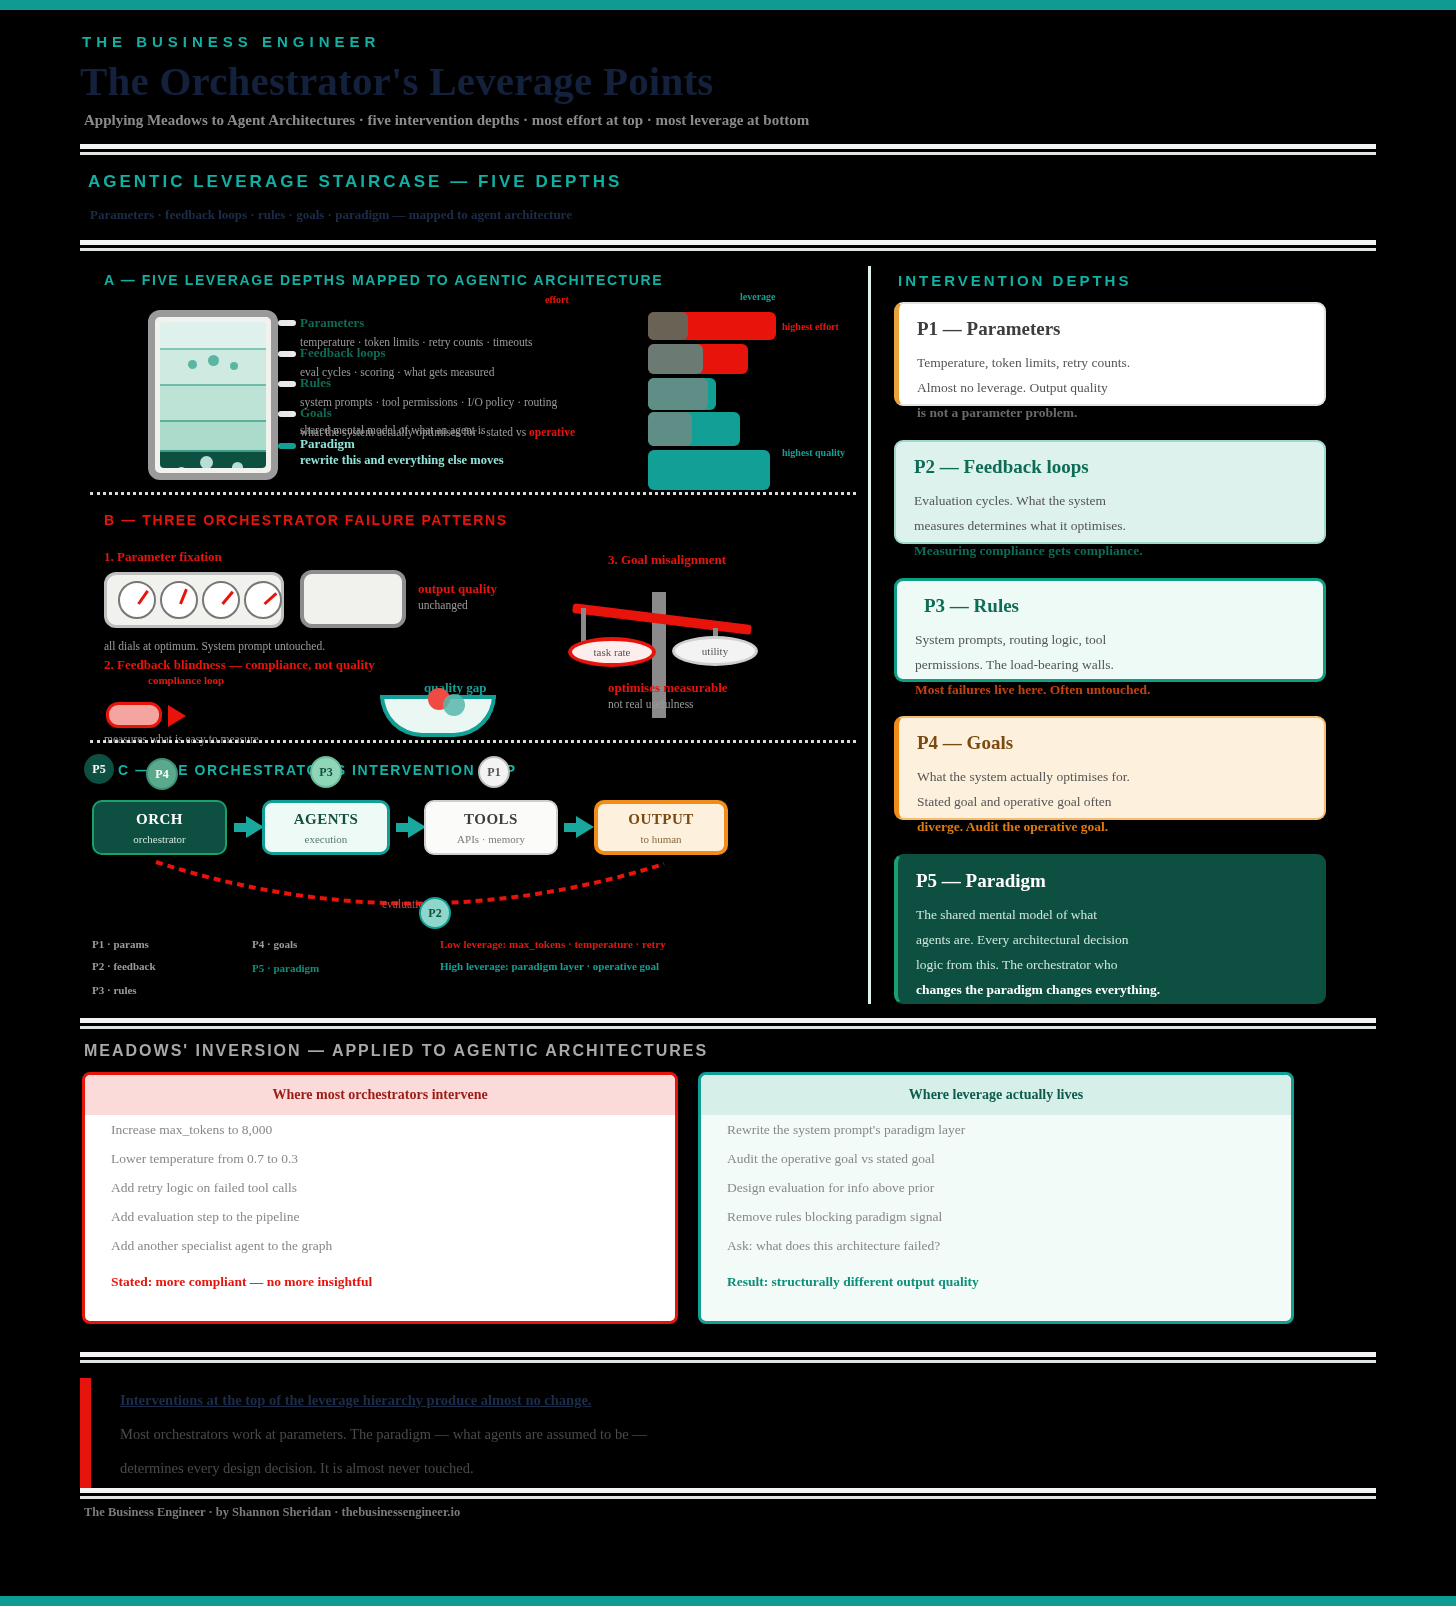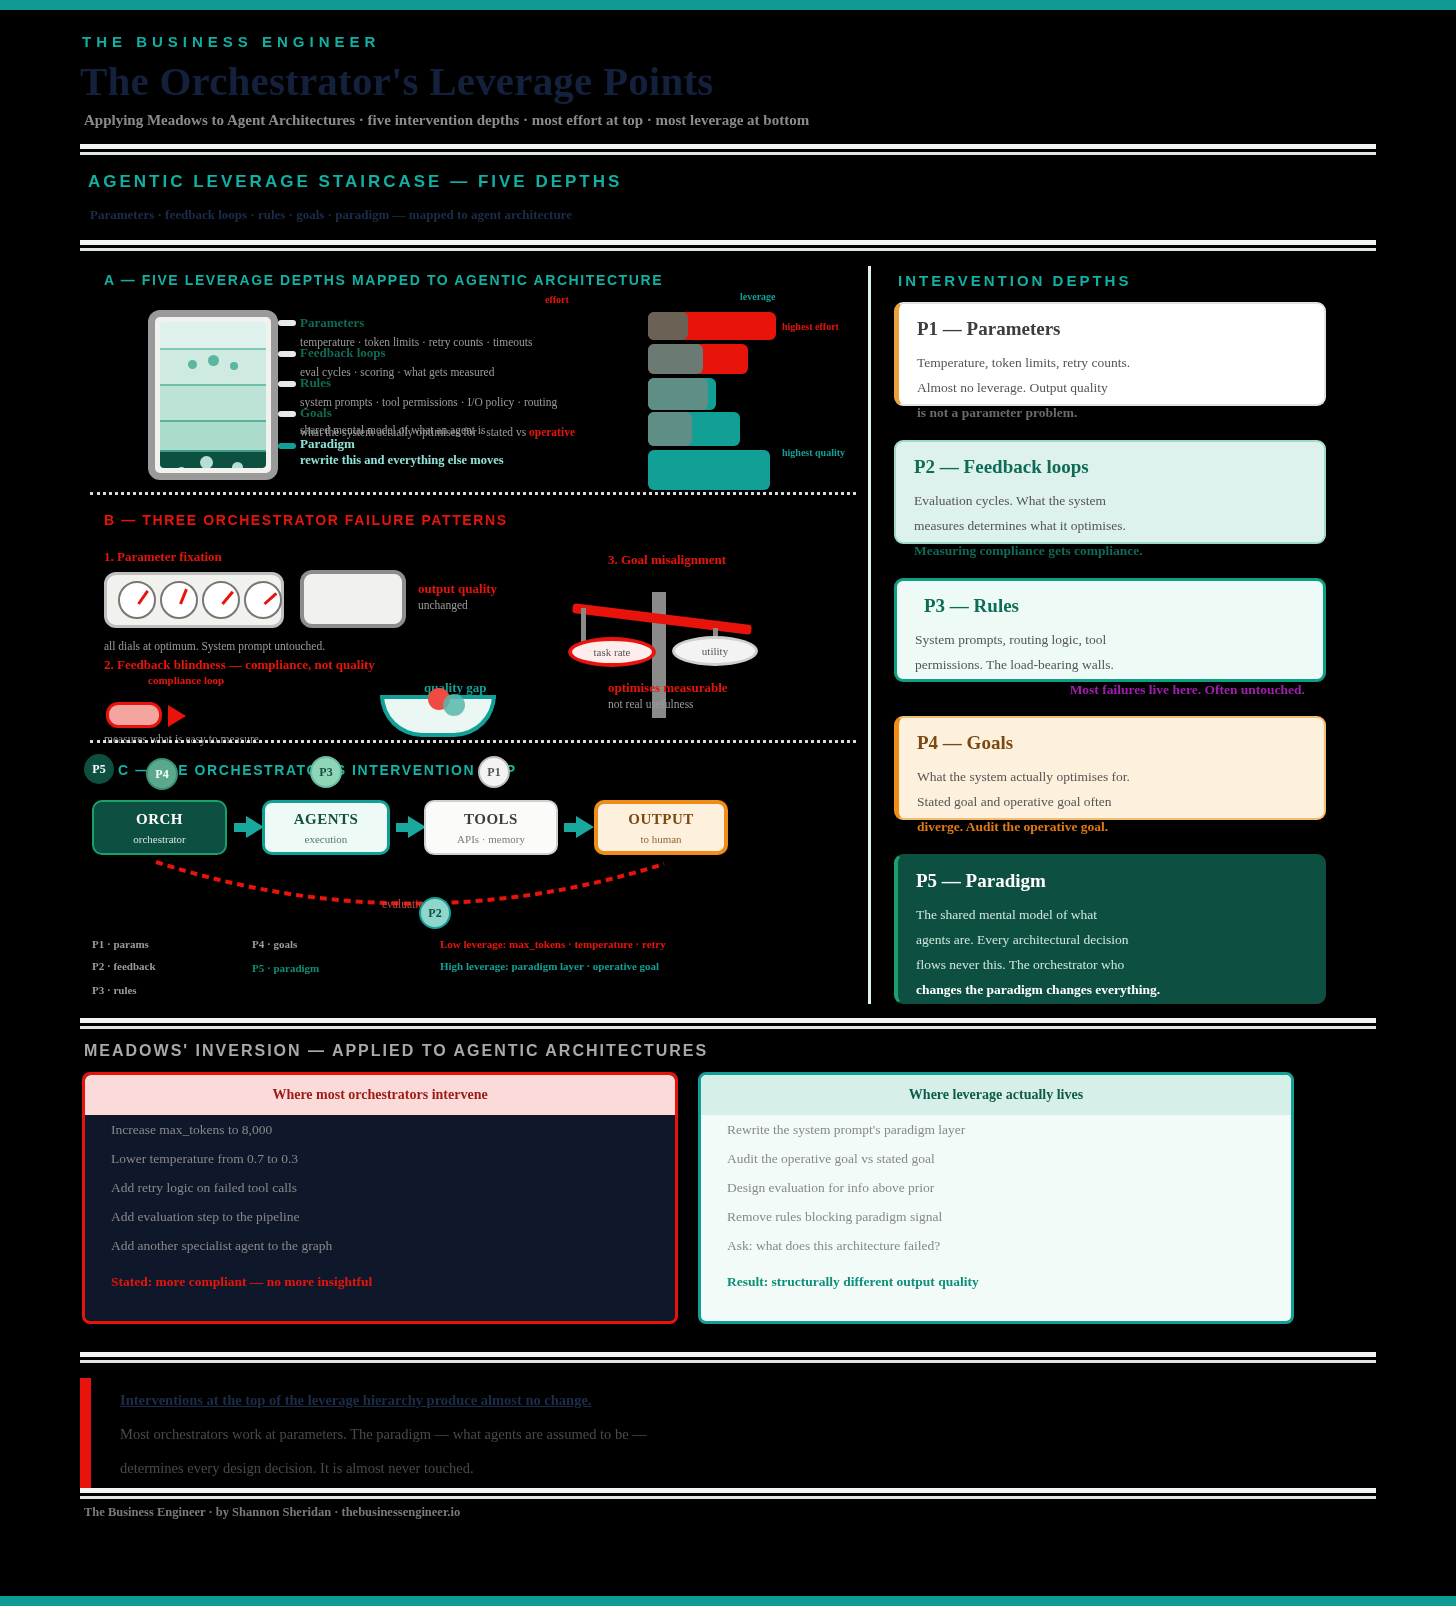"Most failures live here. Often" div.depth-line { color: #a21caf -> #c2410c; text-align: right -> none }
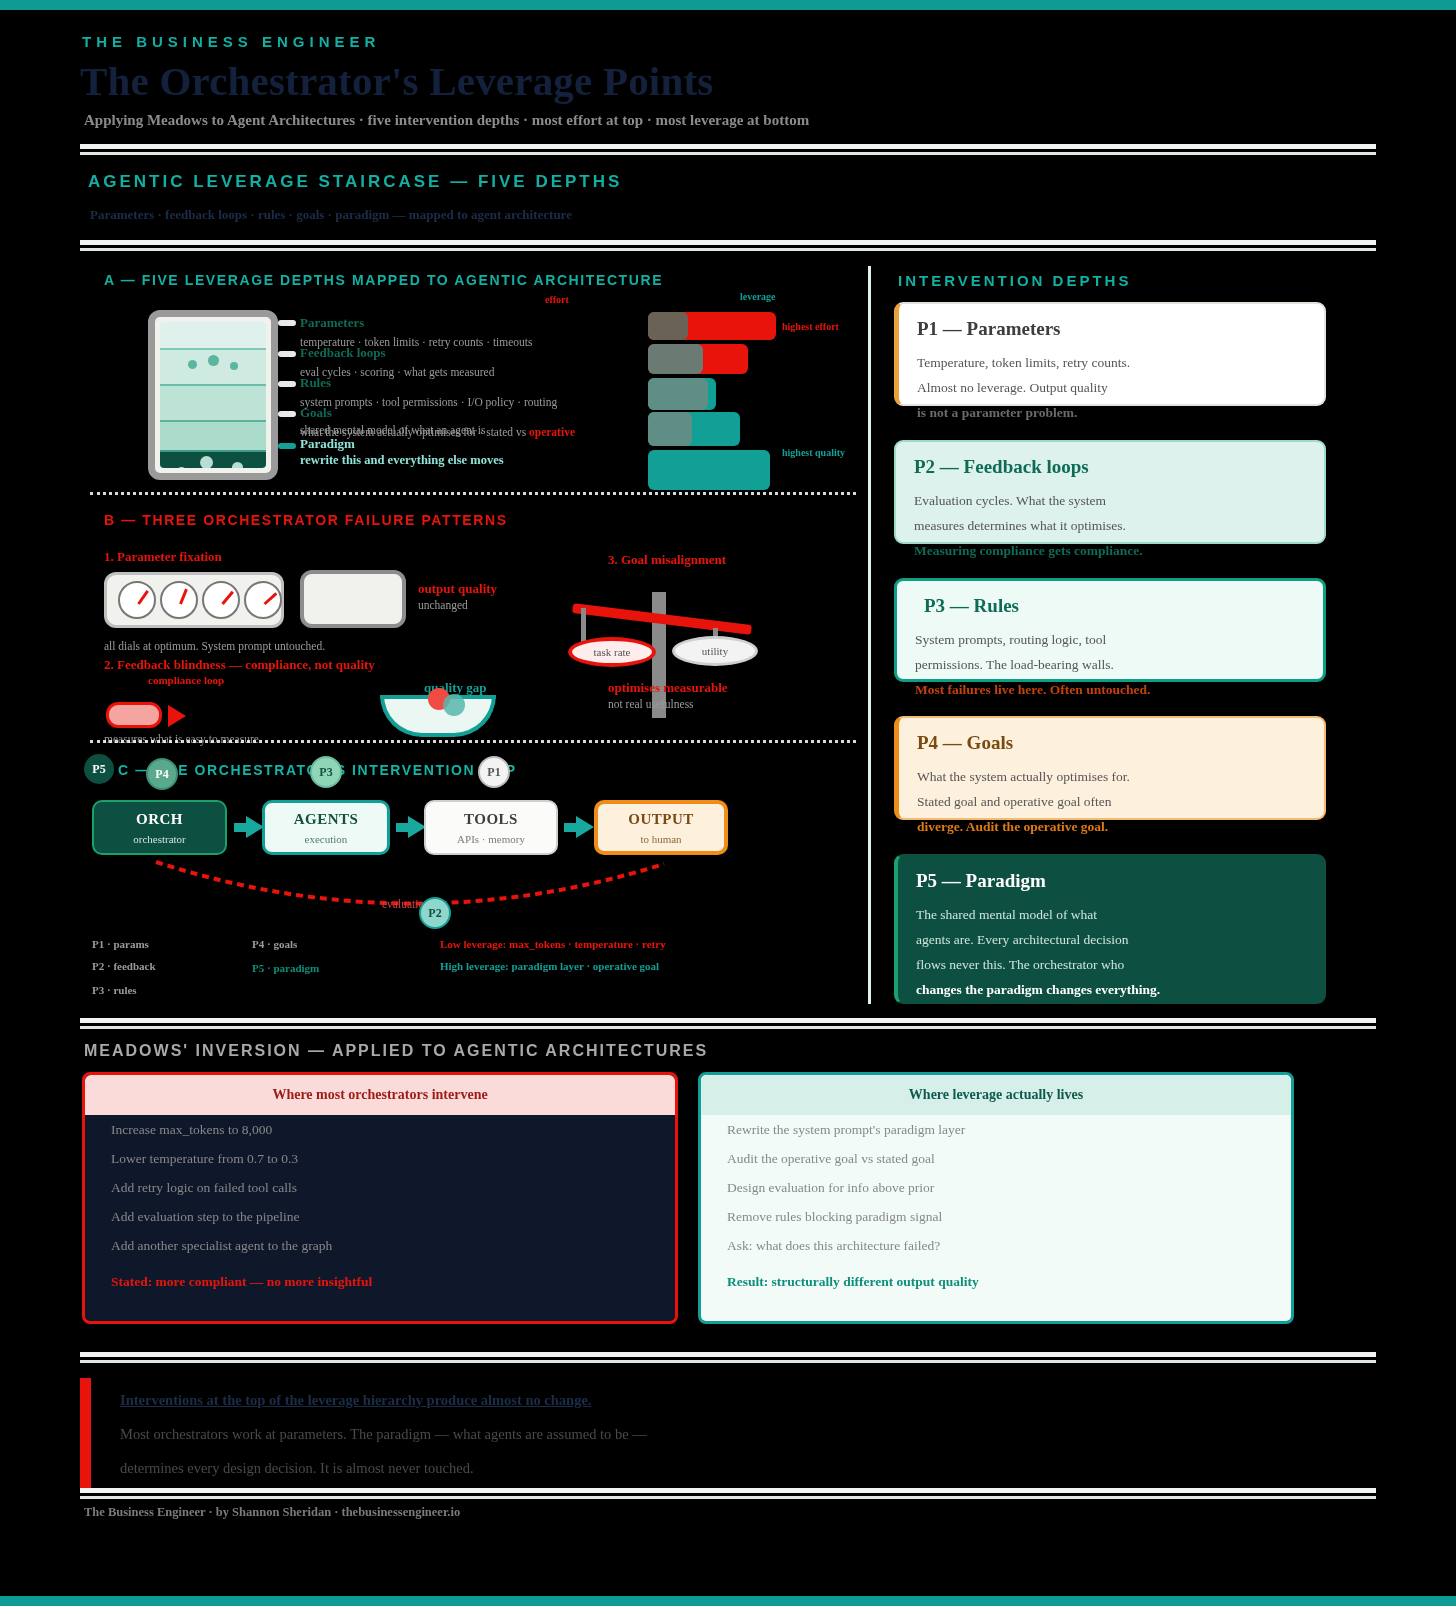"flows never this. The orchestrator" div.depth-line { text: flows never -> logic from }
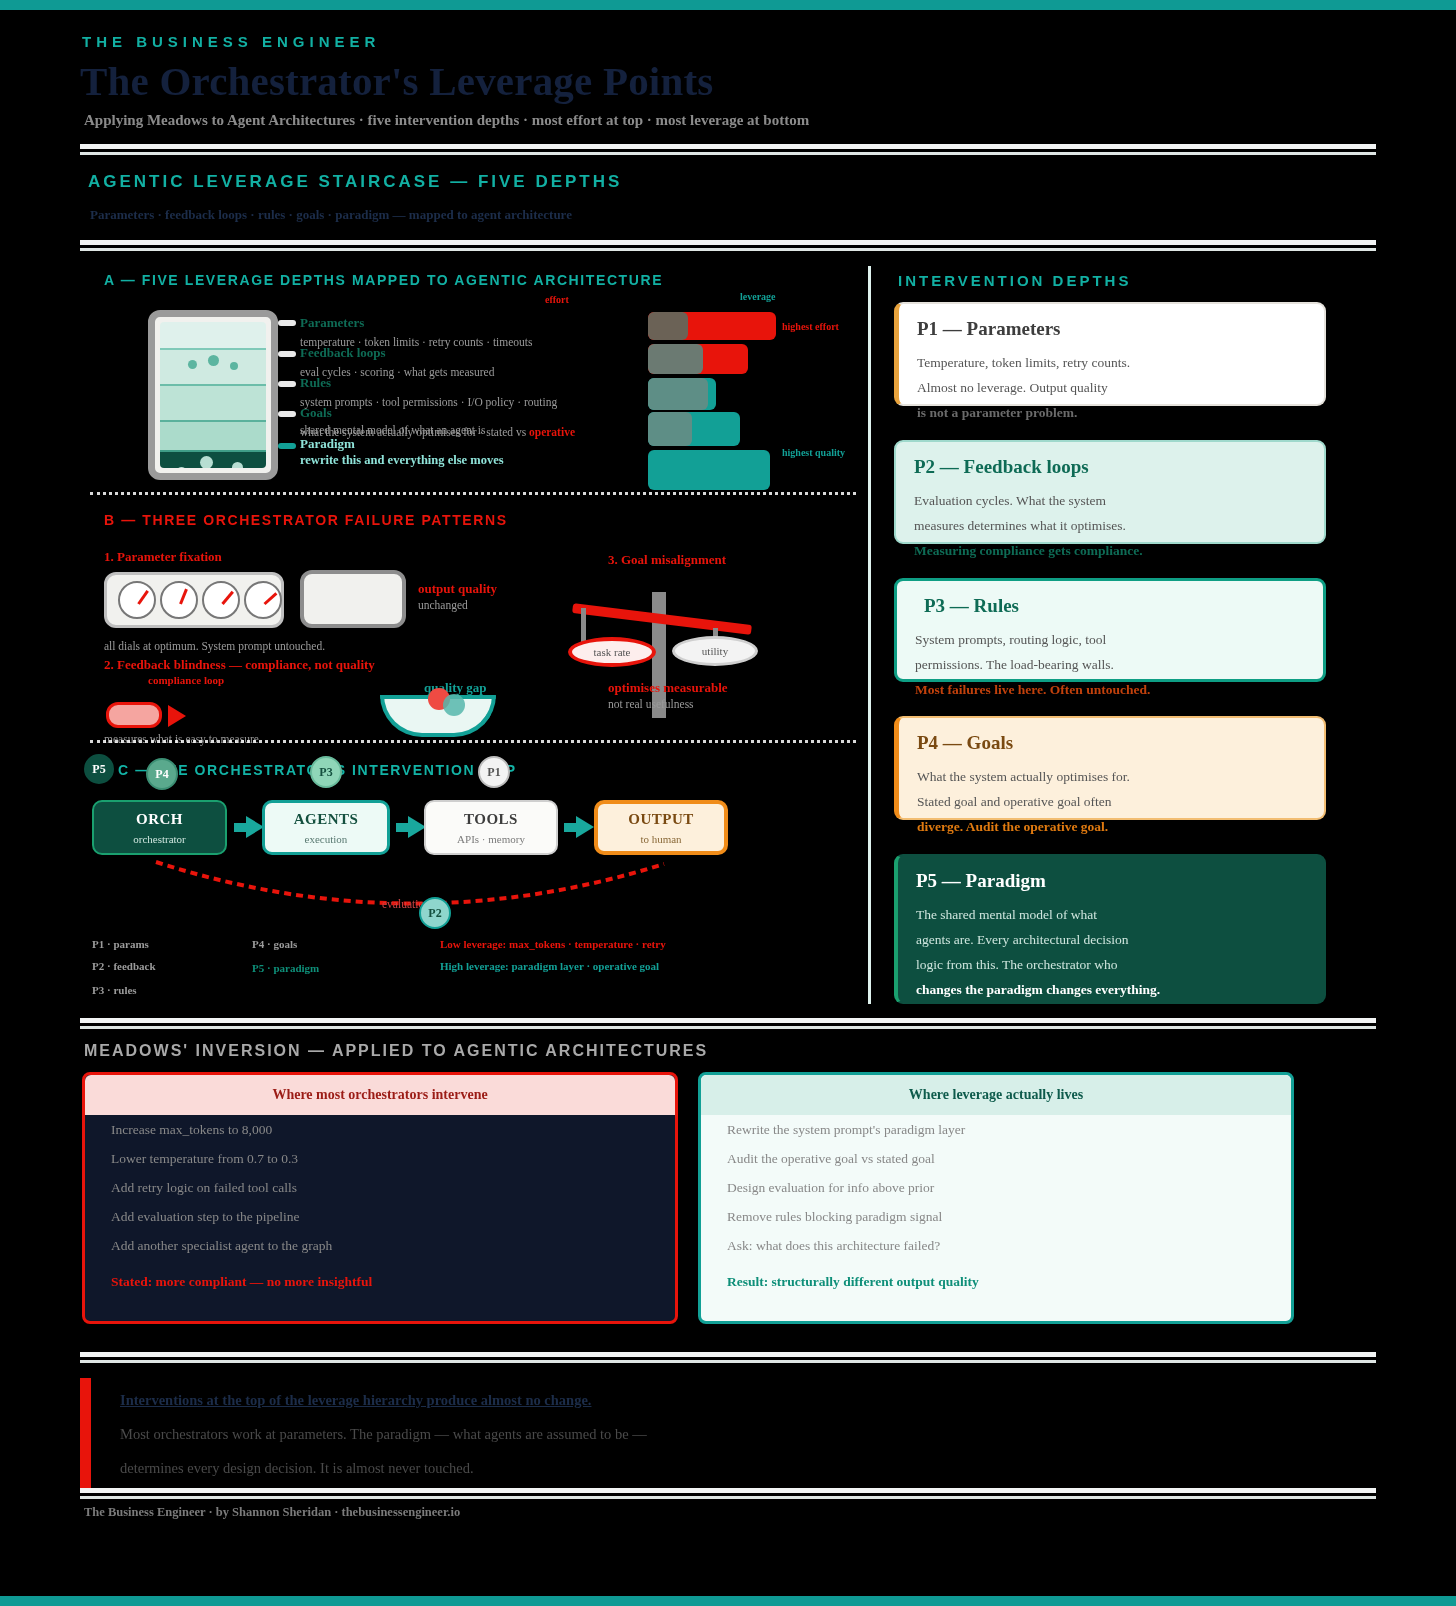"Where most orchestrators intervene" div.inv-col { background: #0f172a -> #ffffff }
